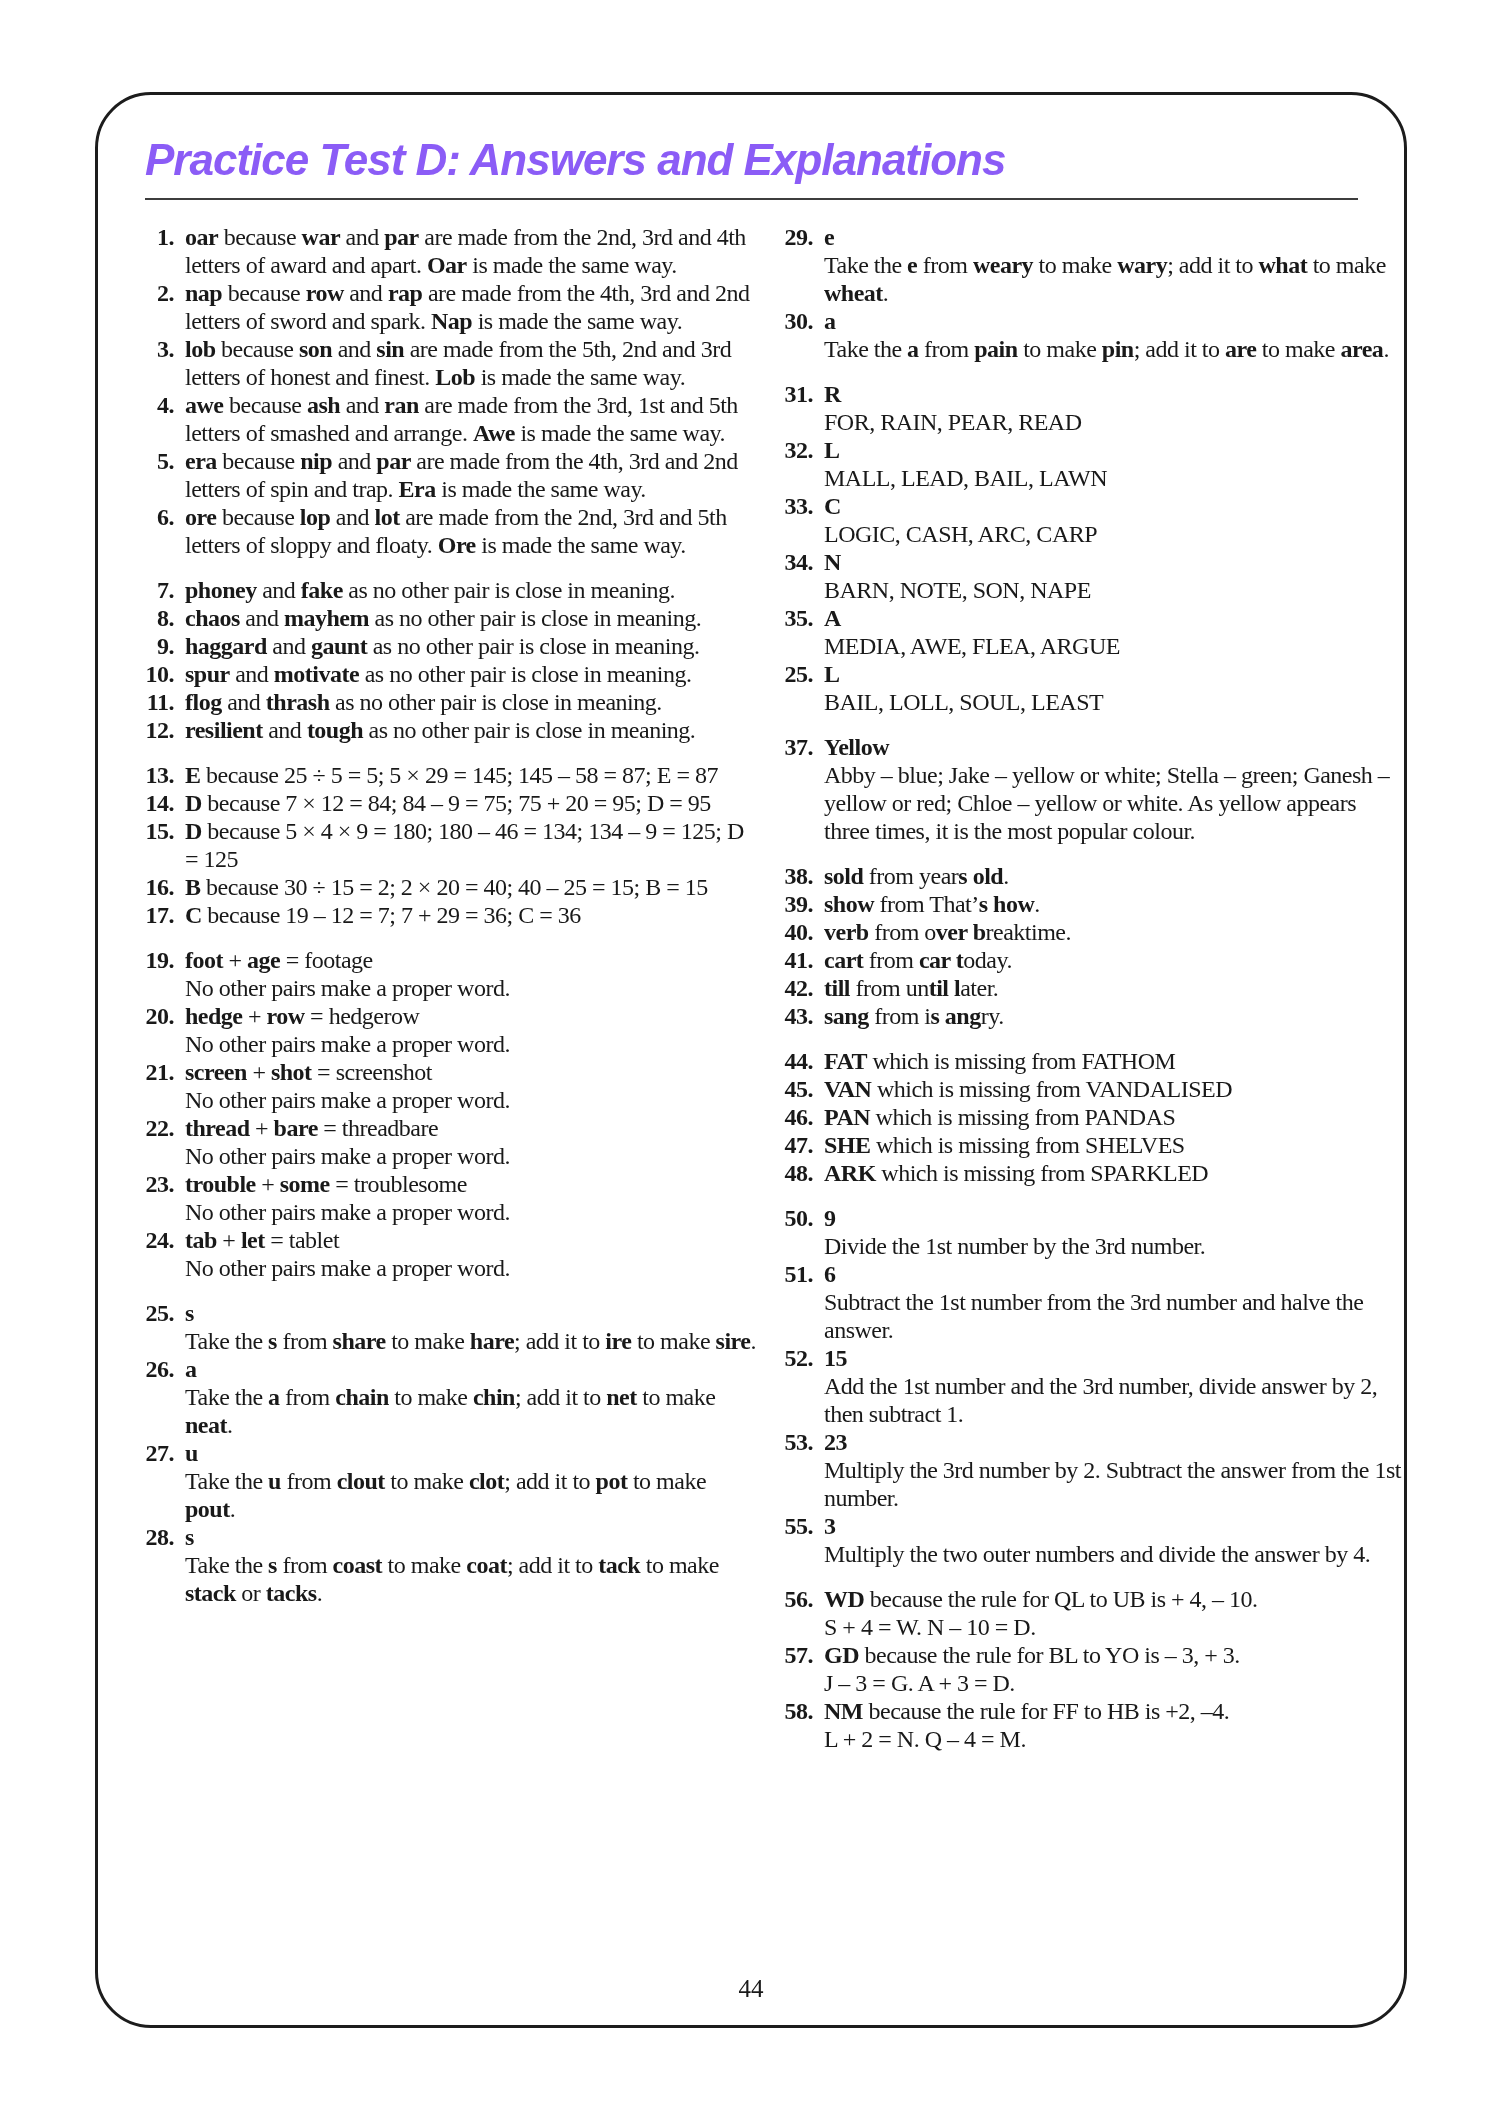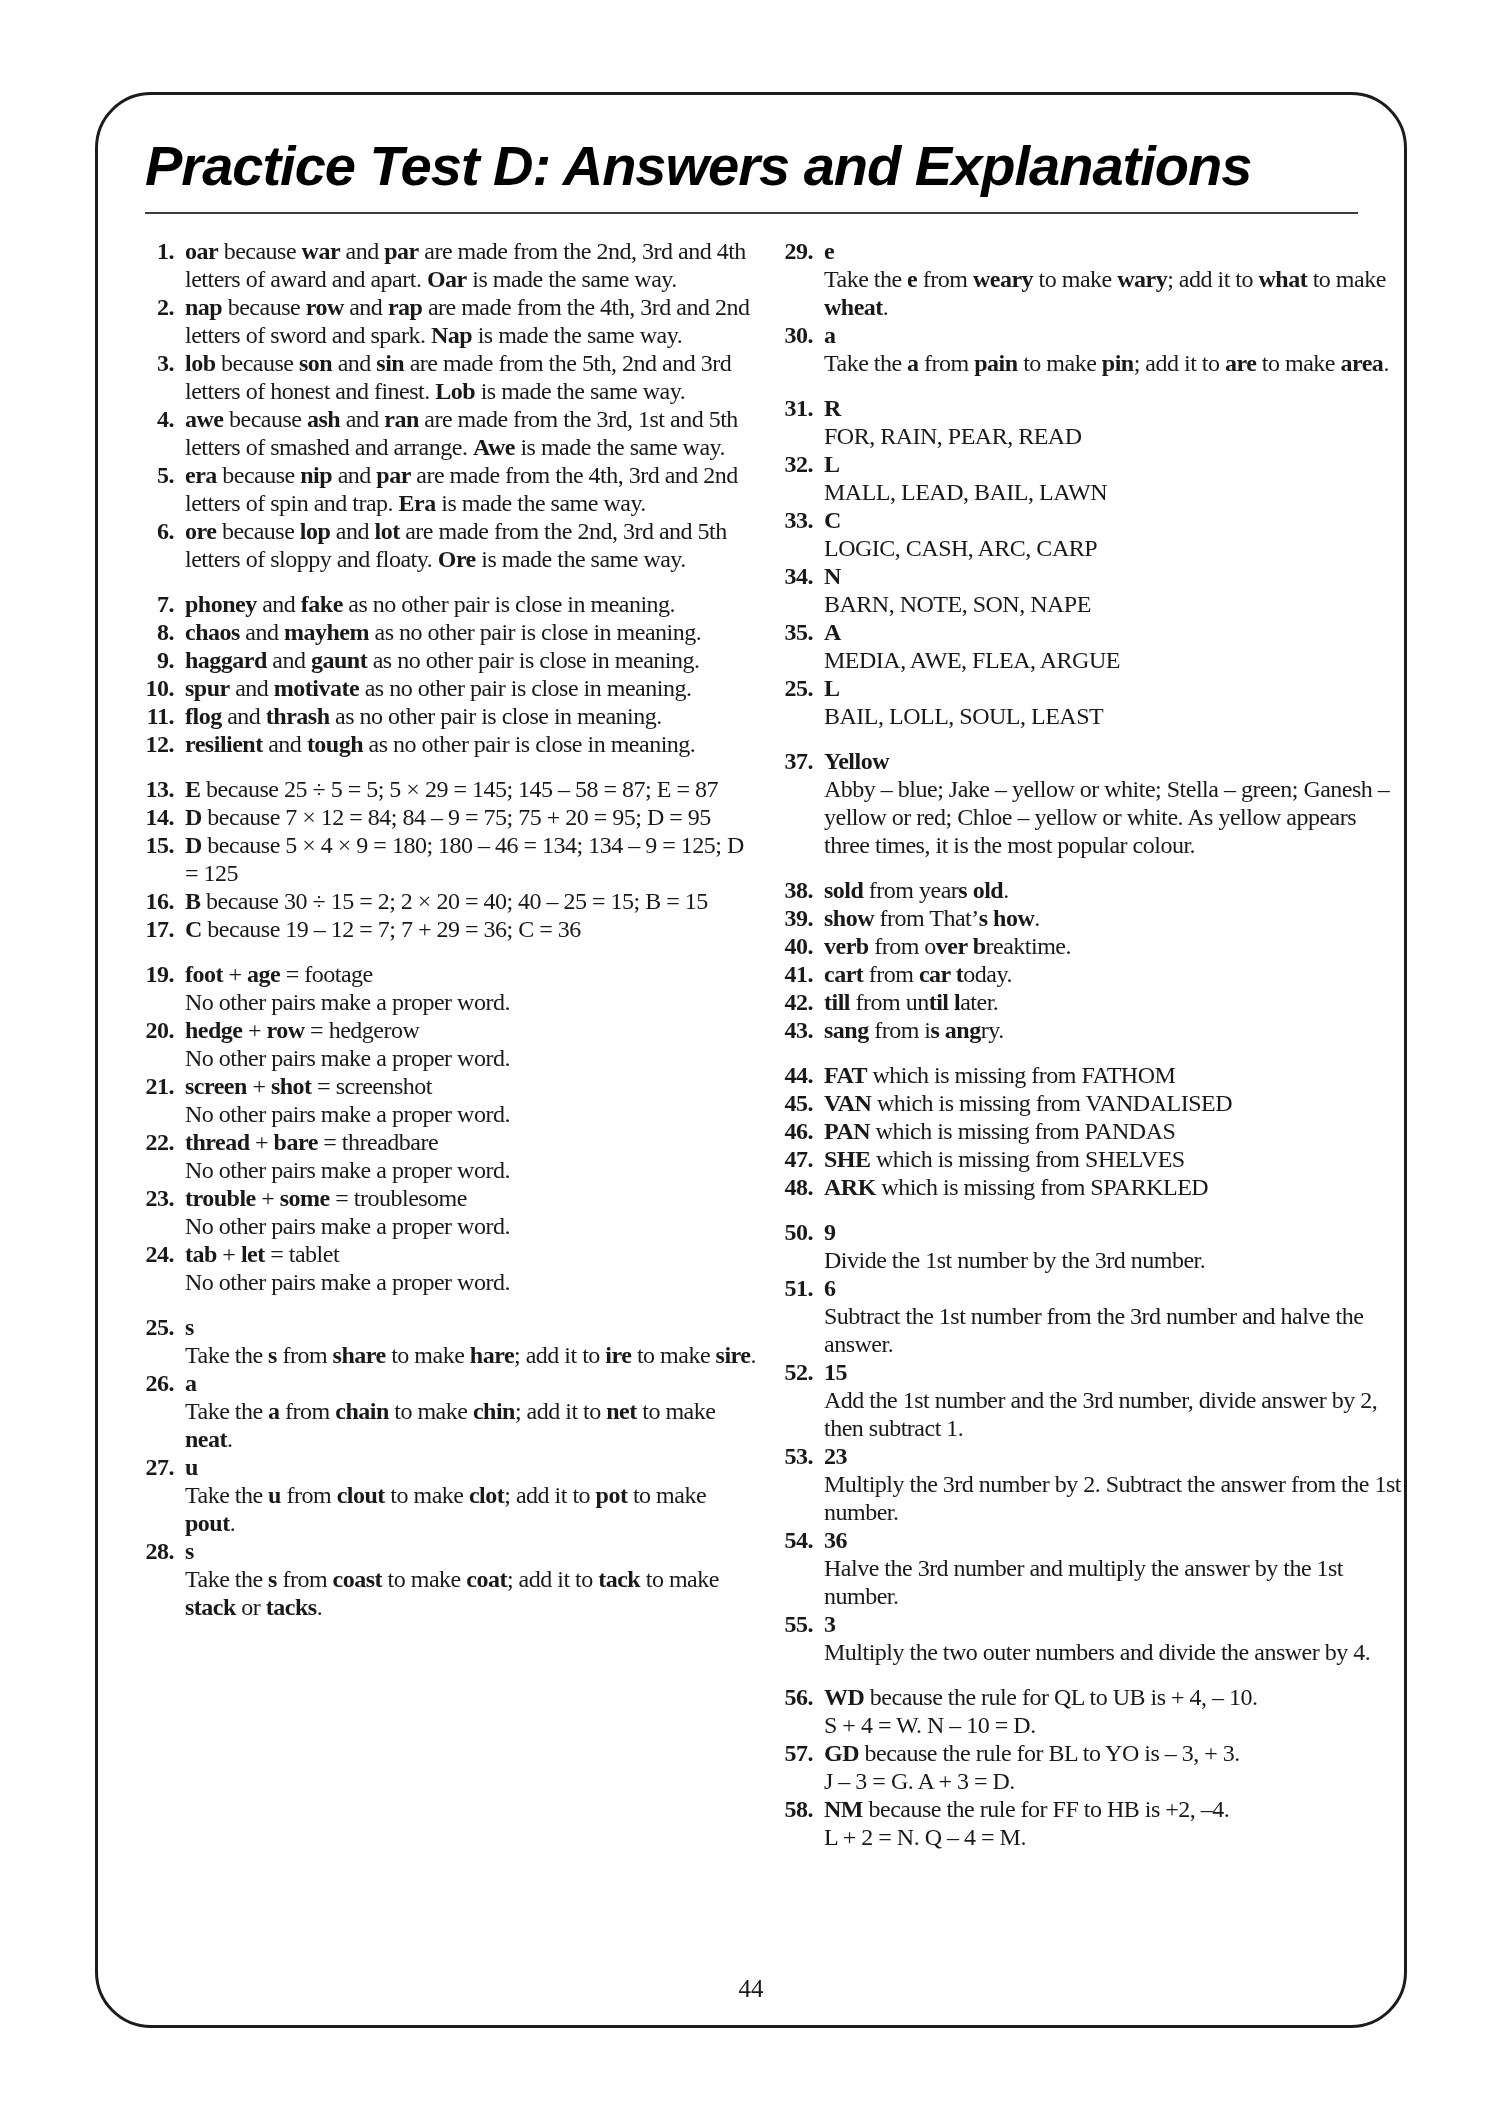"Practice Test D: Answers and" .title { color: #000000 -> #8b5cf6; font-size: 56px -> 44px }
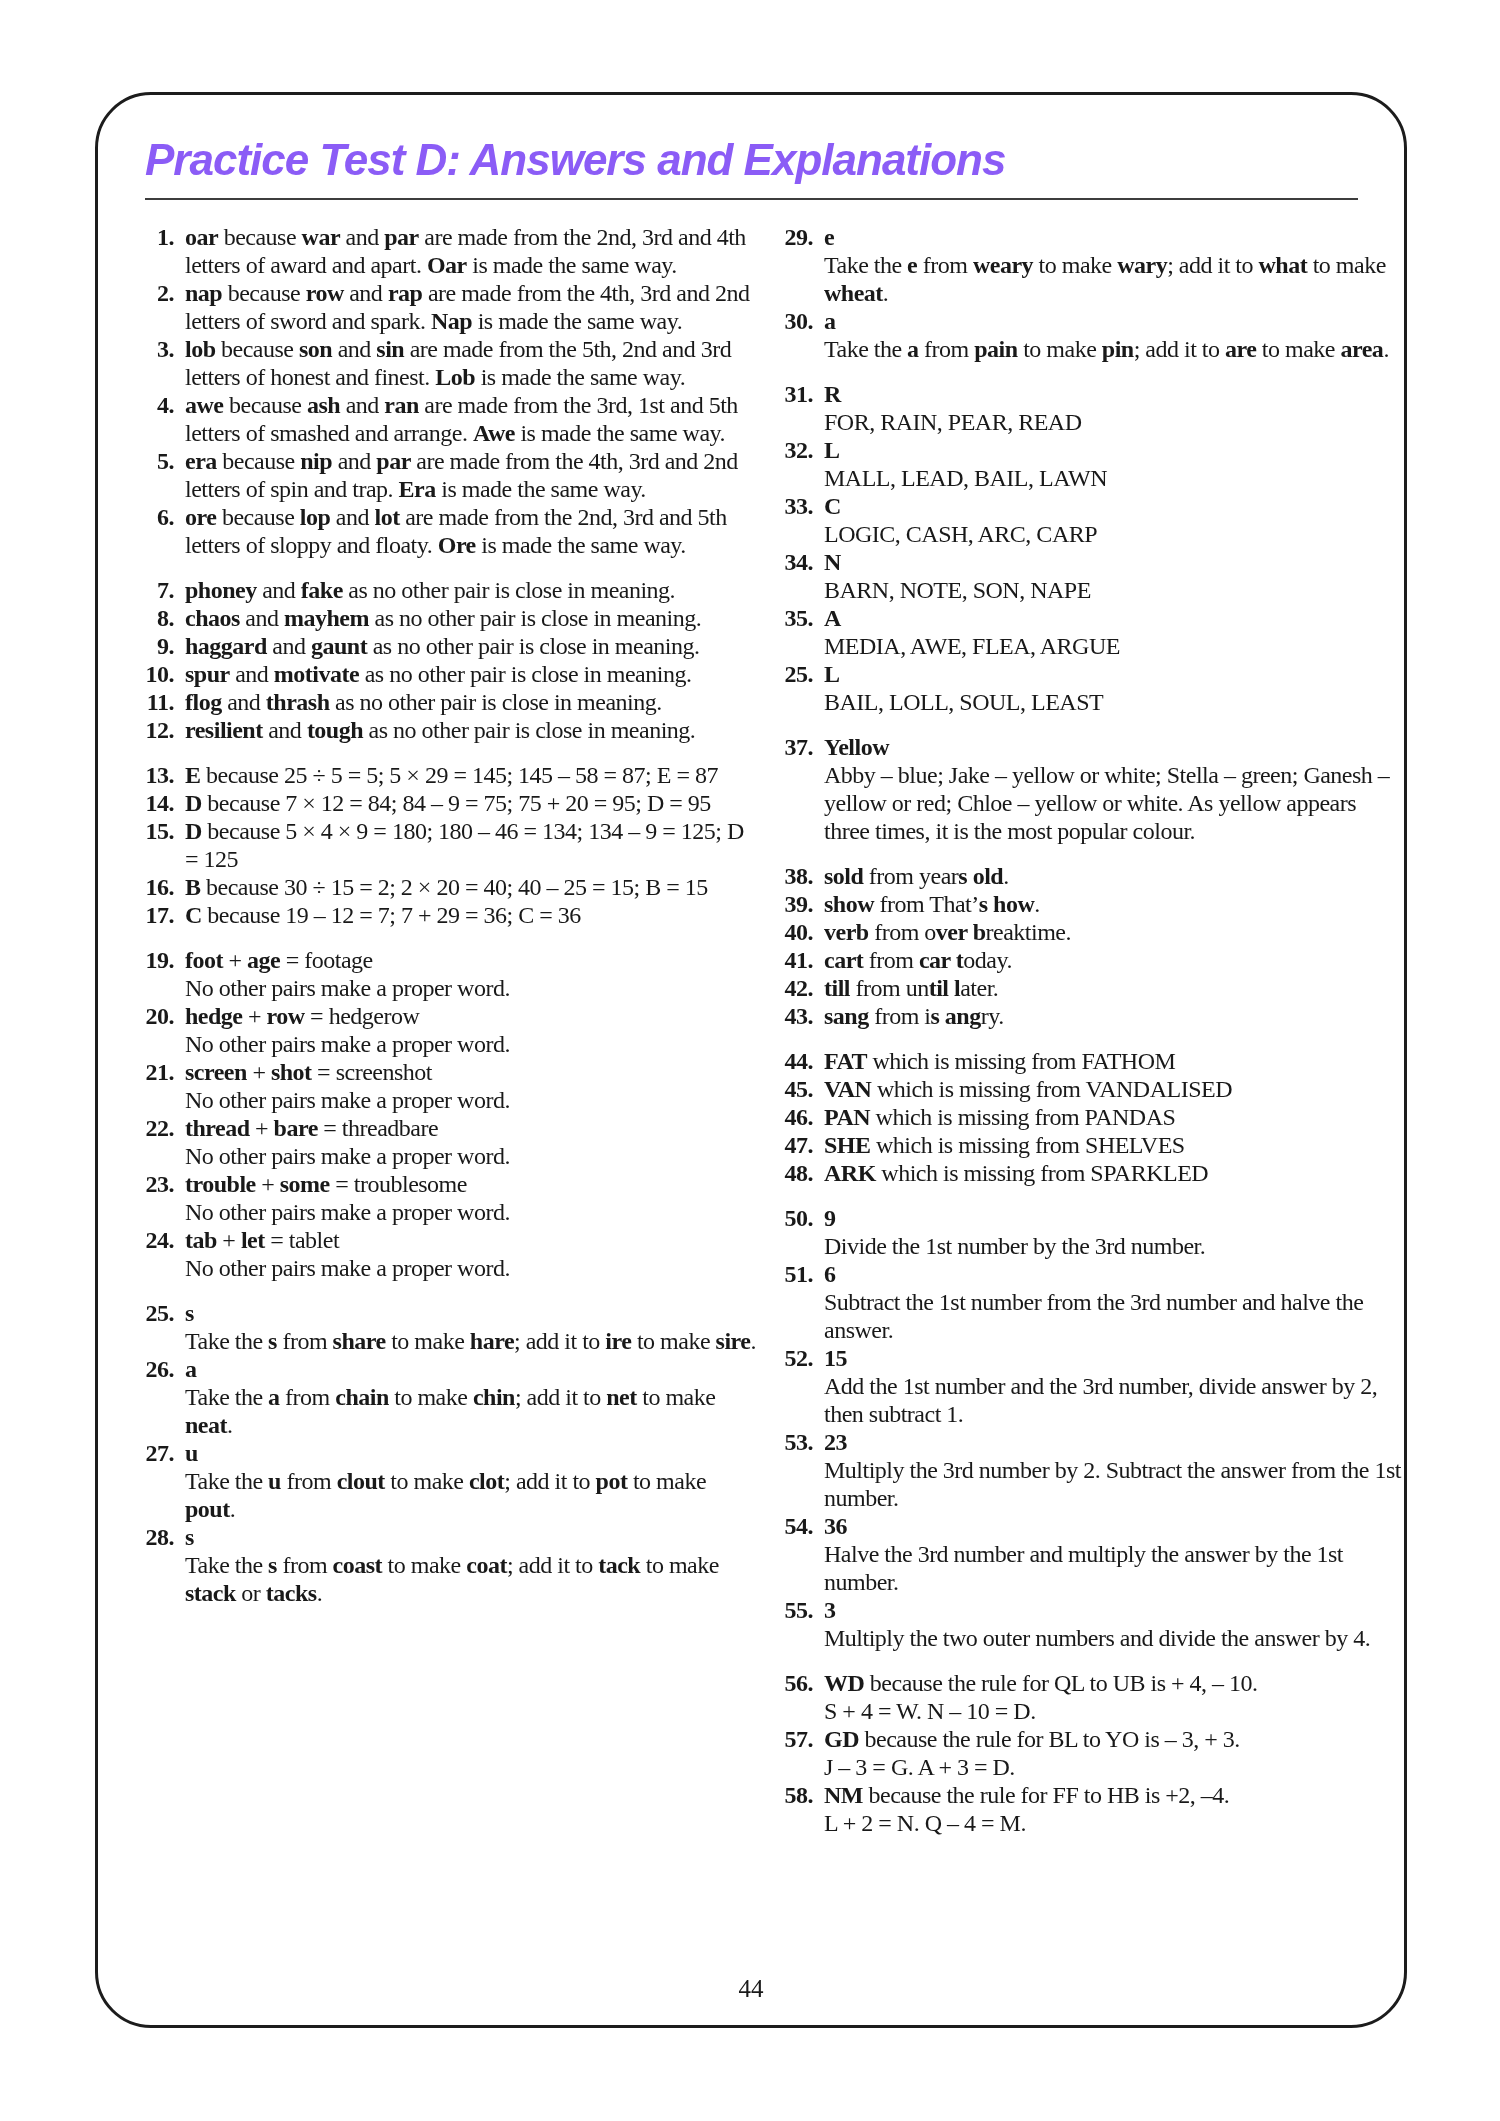"54." div.item { html: <div> <span>54.</span> <div> <div><b>36</b></div> <div>Halve the 3rd number and multiply the answer by the 1st number.</div> </div> </div> -> none }
